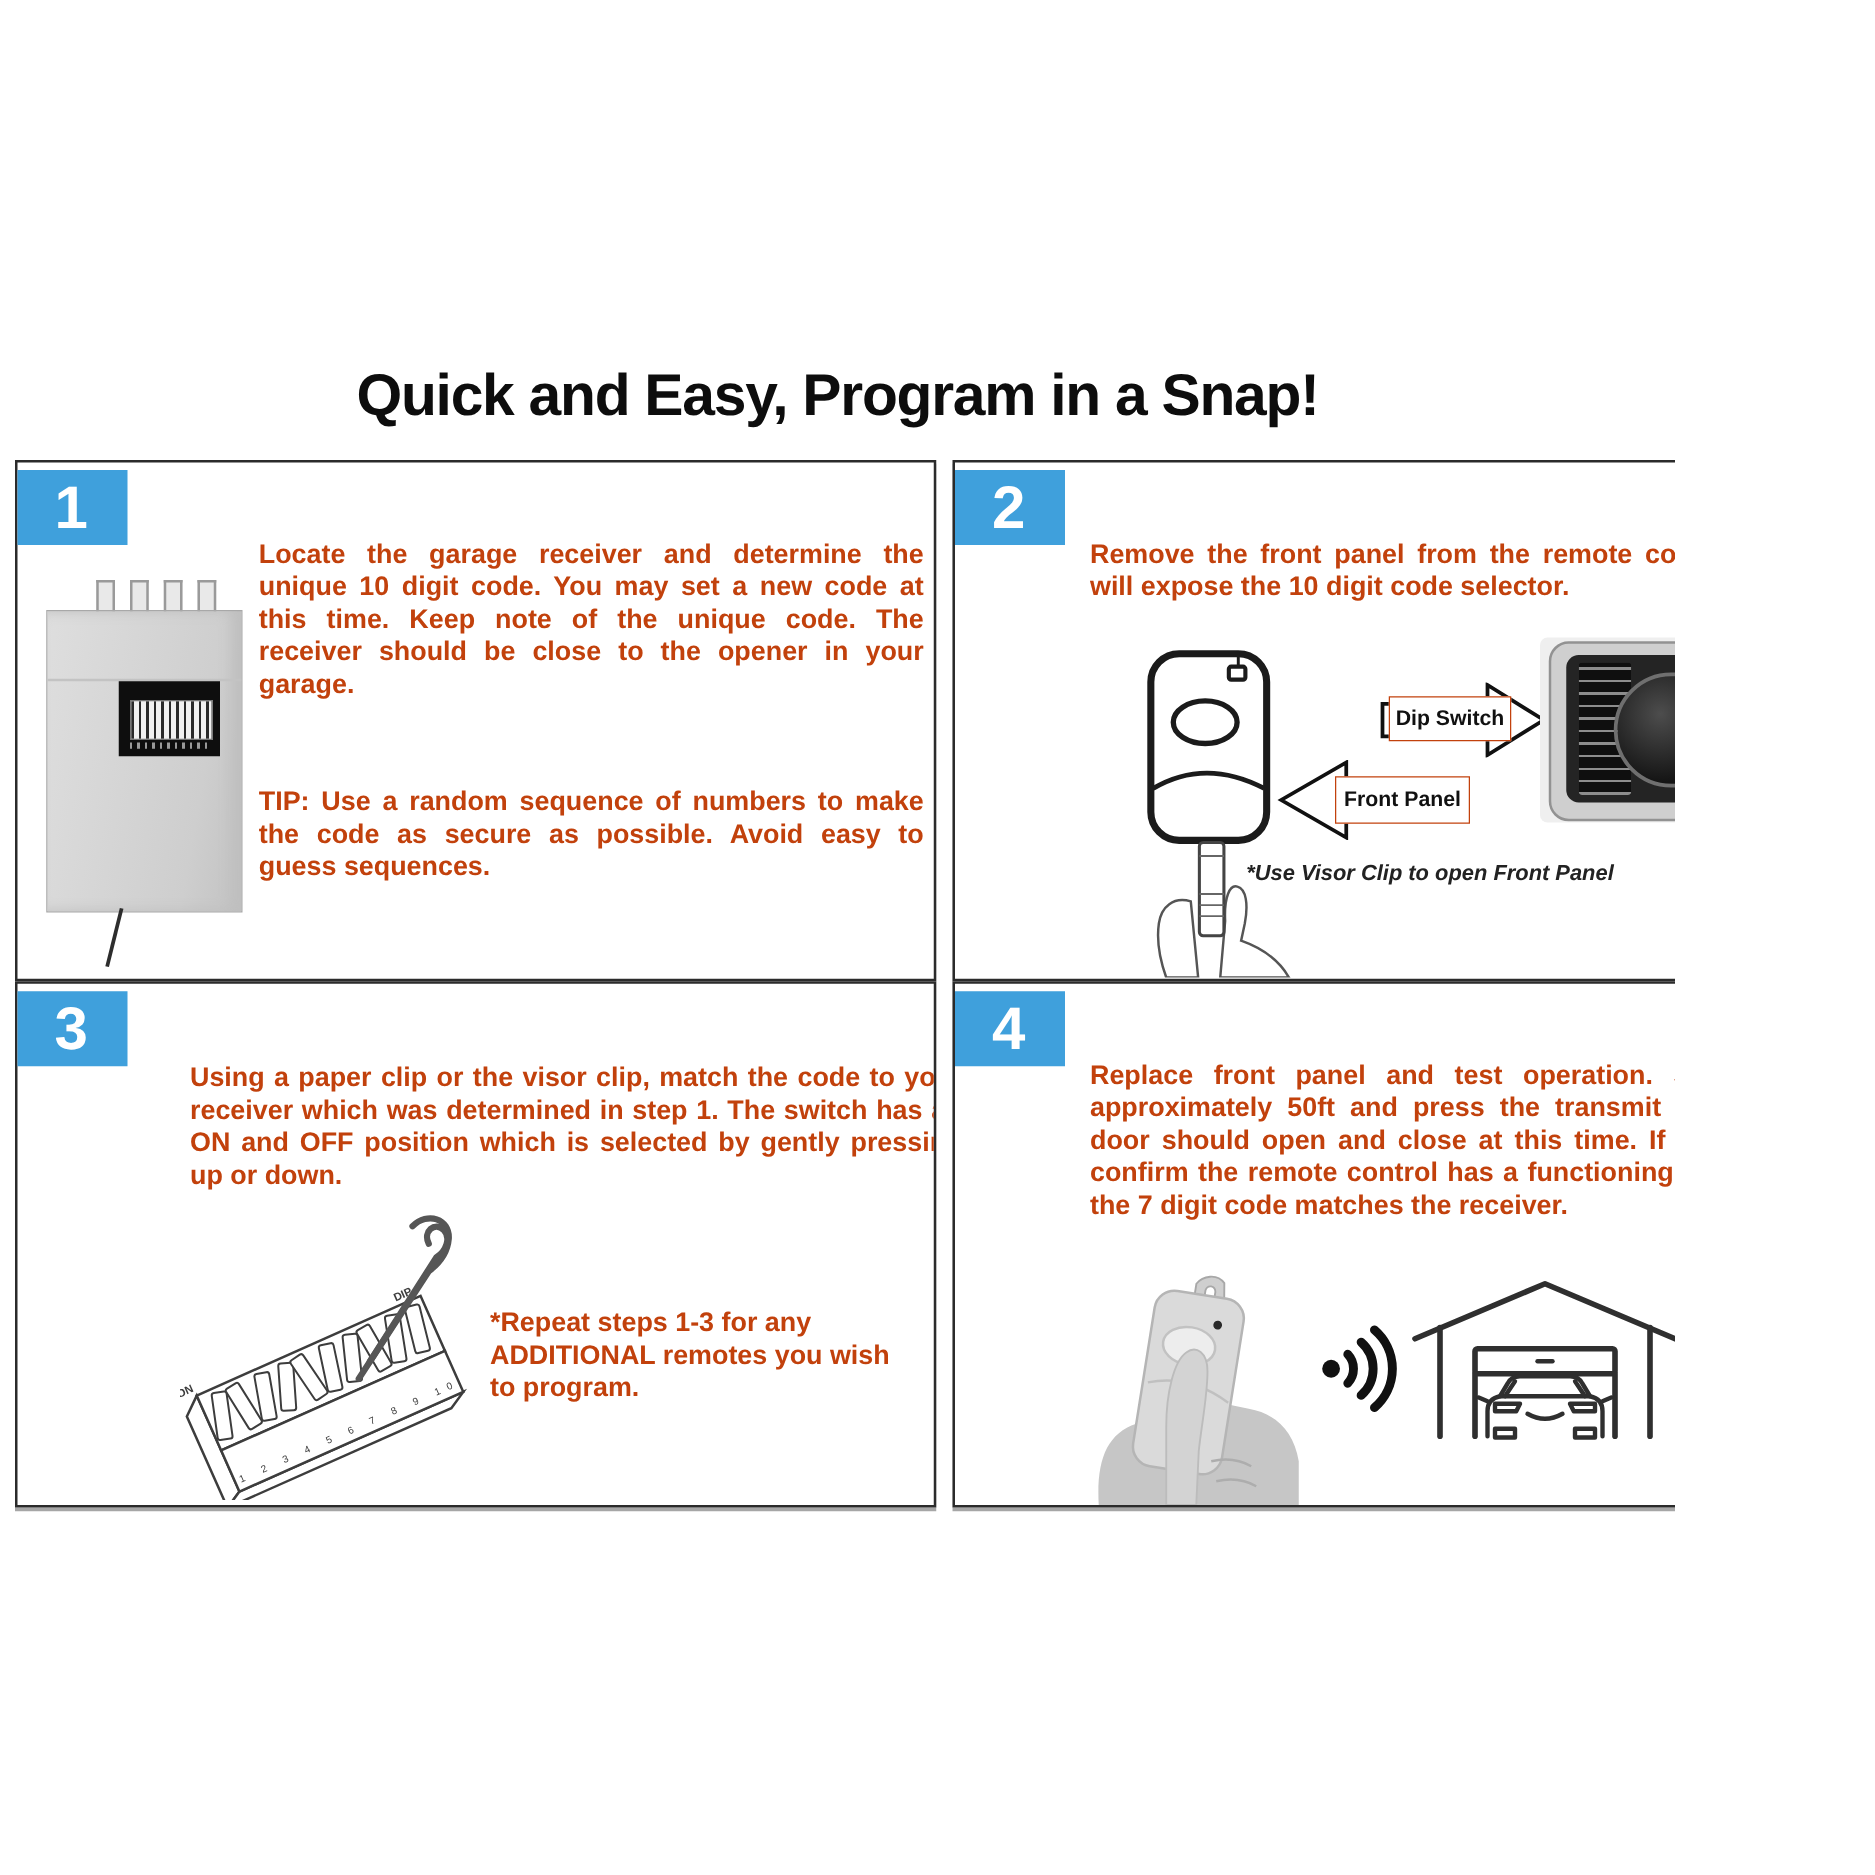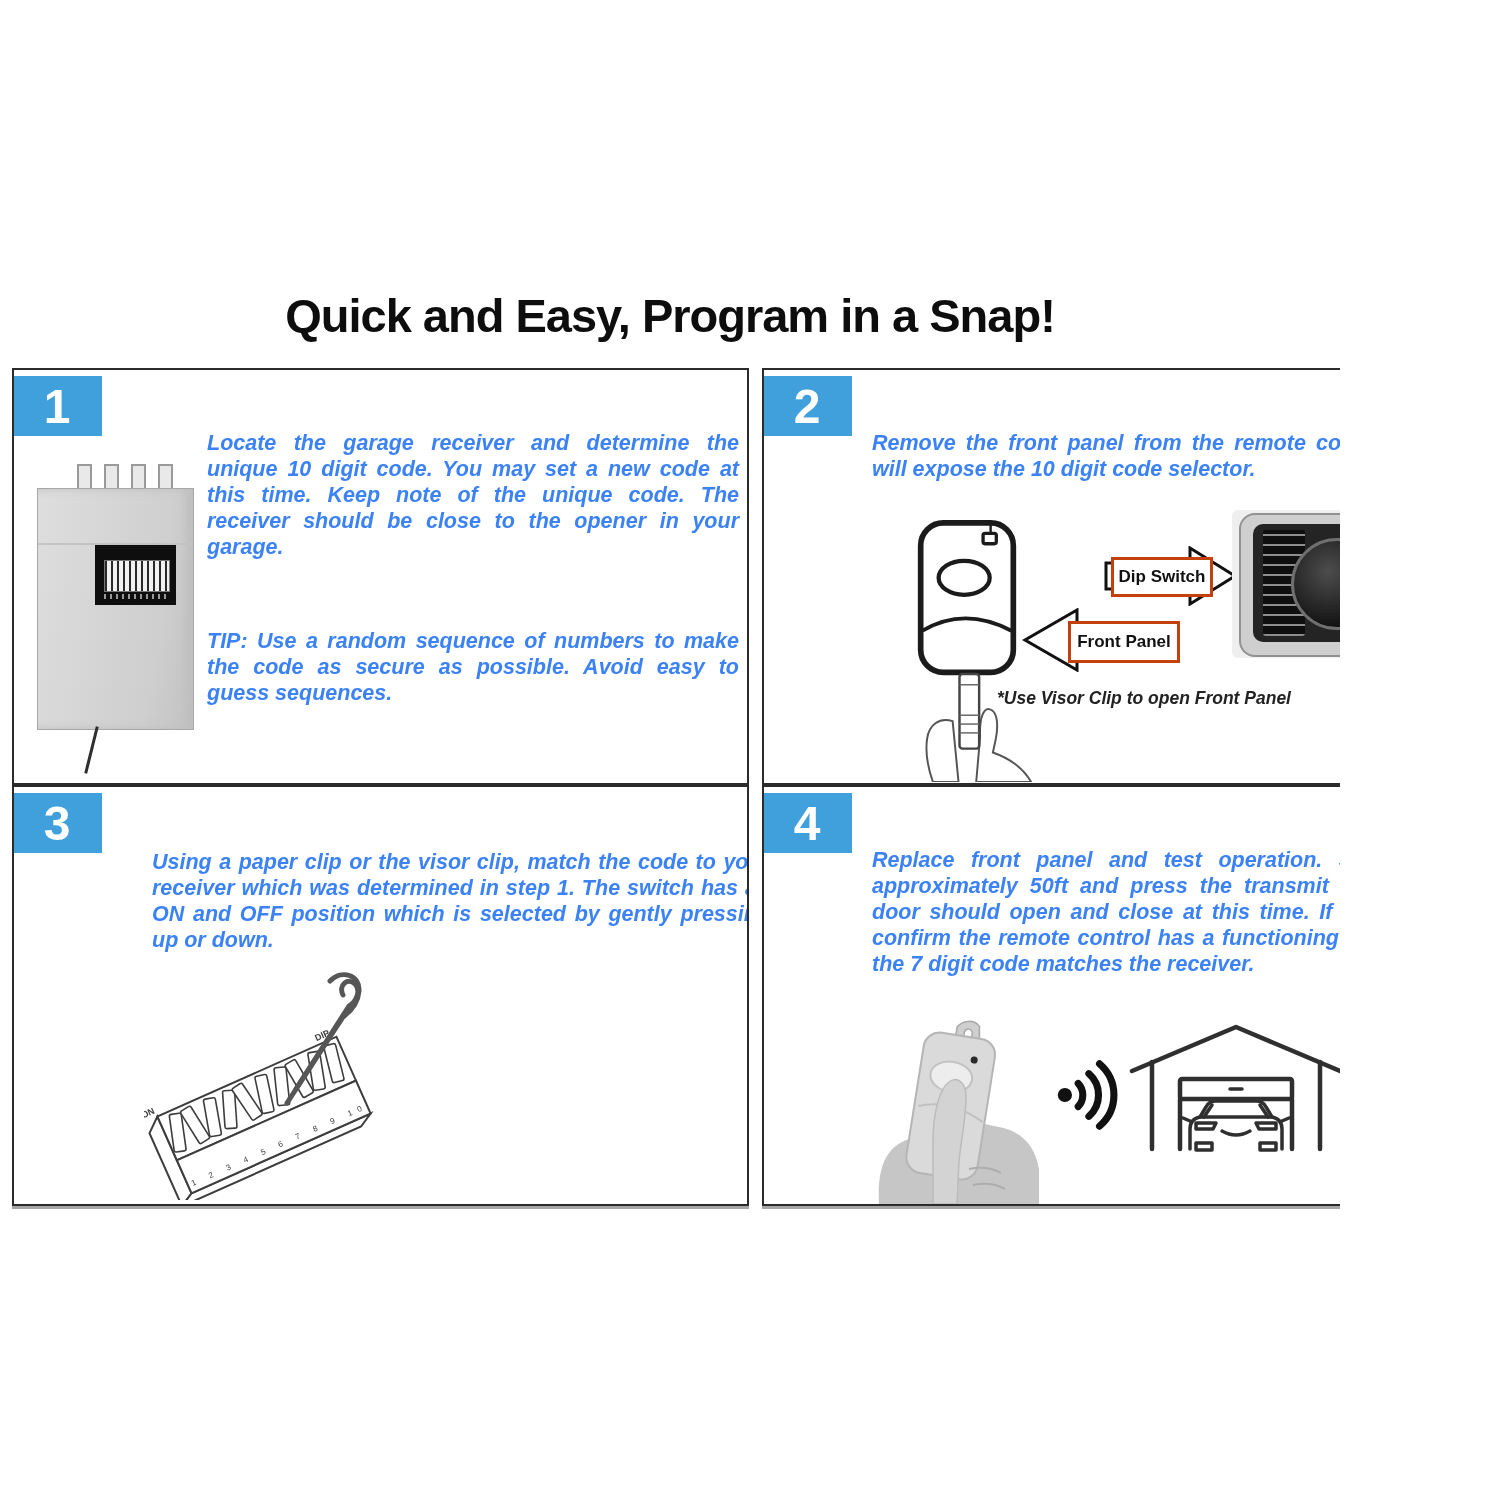"Locate the garage receiver and" .ptext { color: #3b82f6 -> #c2410c; font-style: italic -> none }
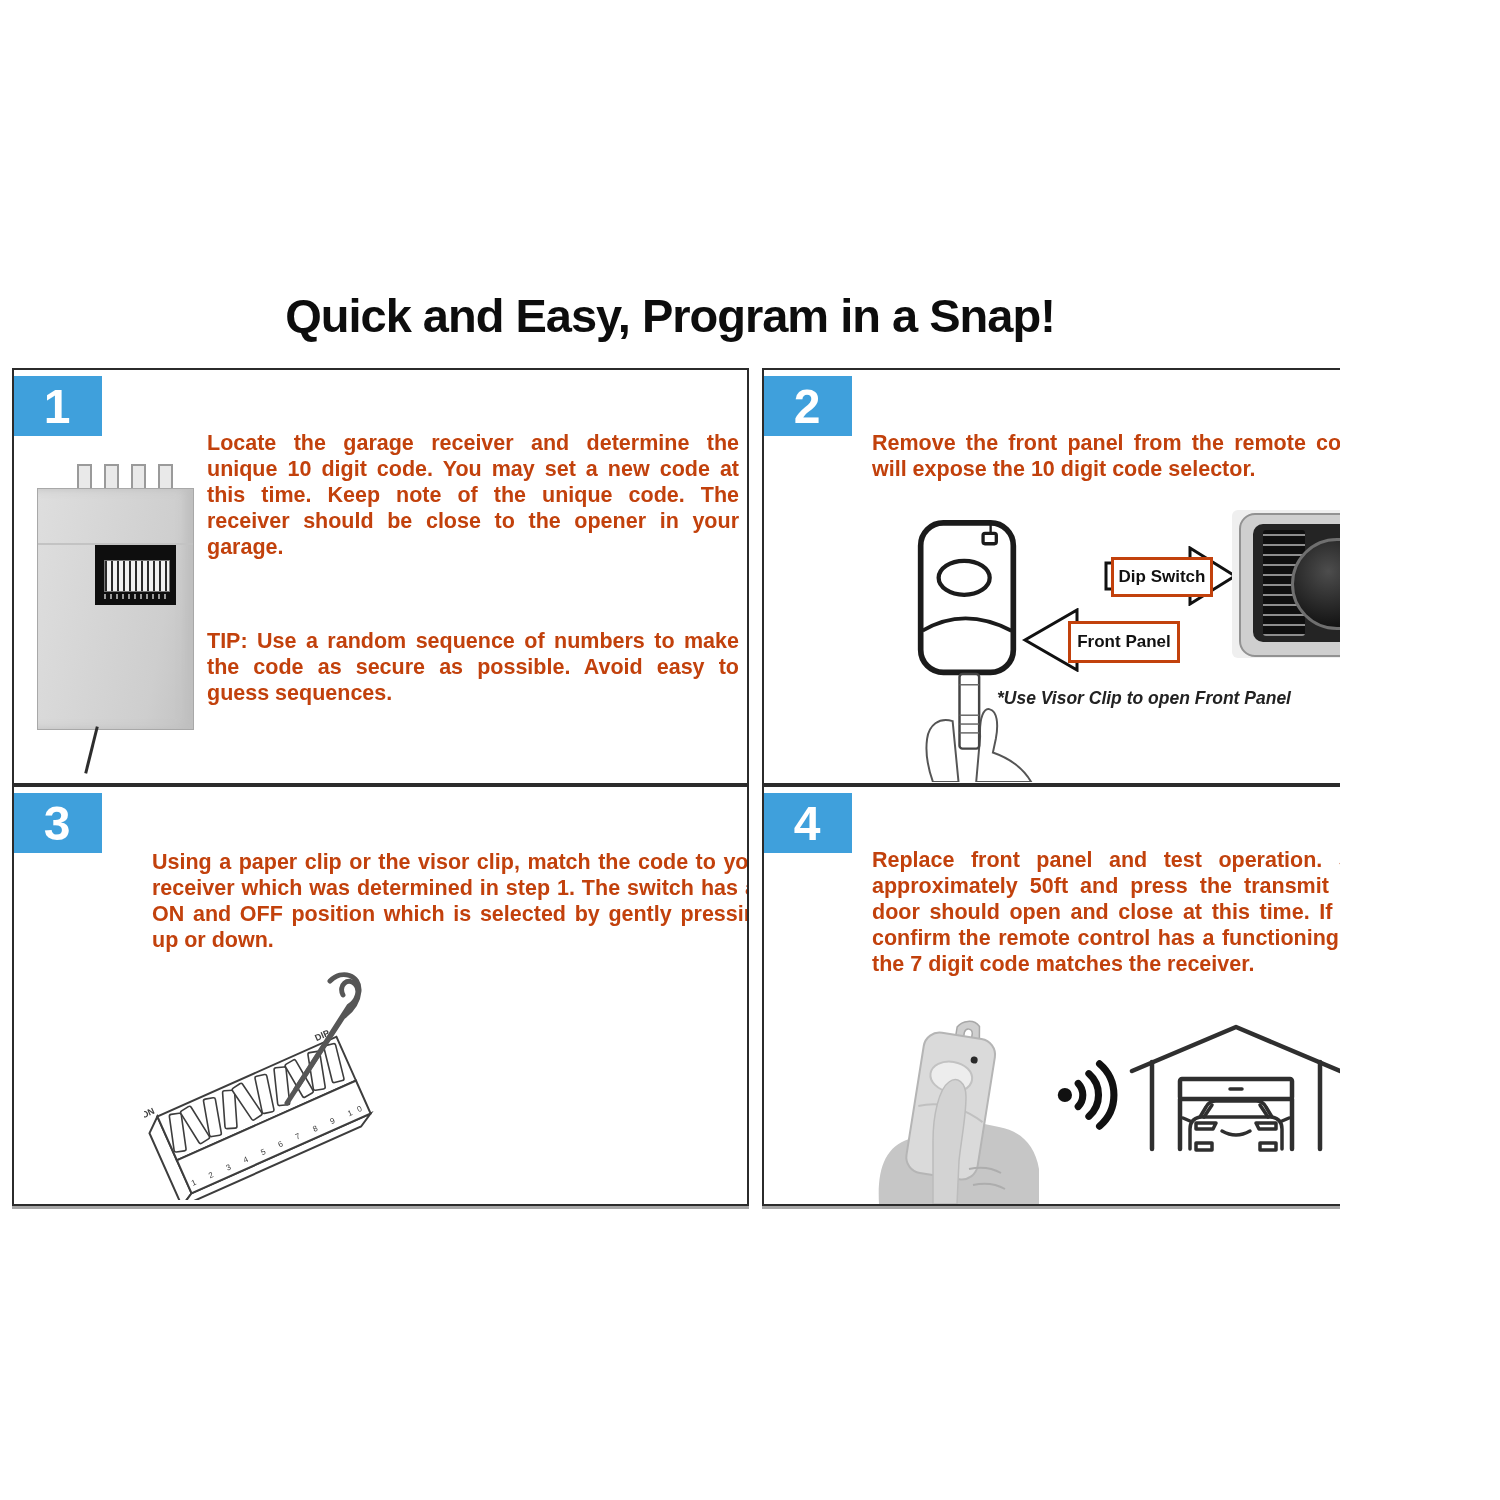"Dip Switch" .arrow-label { border: 3px solid #c2410c -> 1px solid #c2410c }
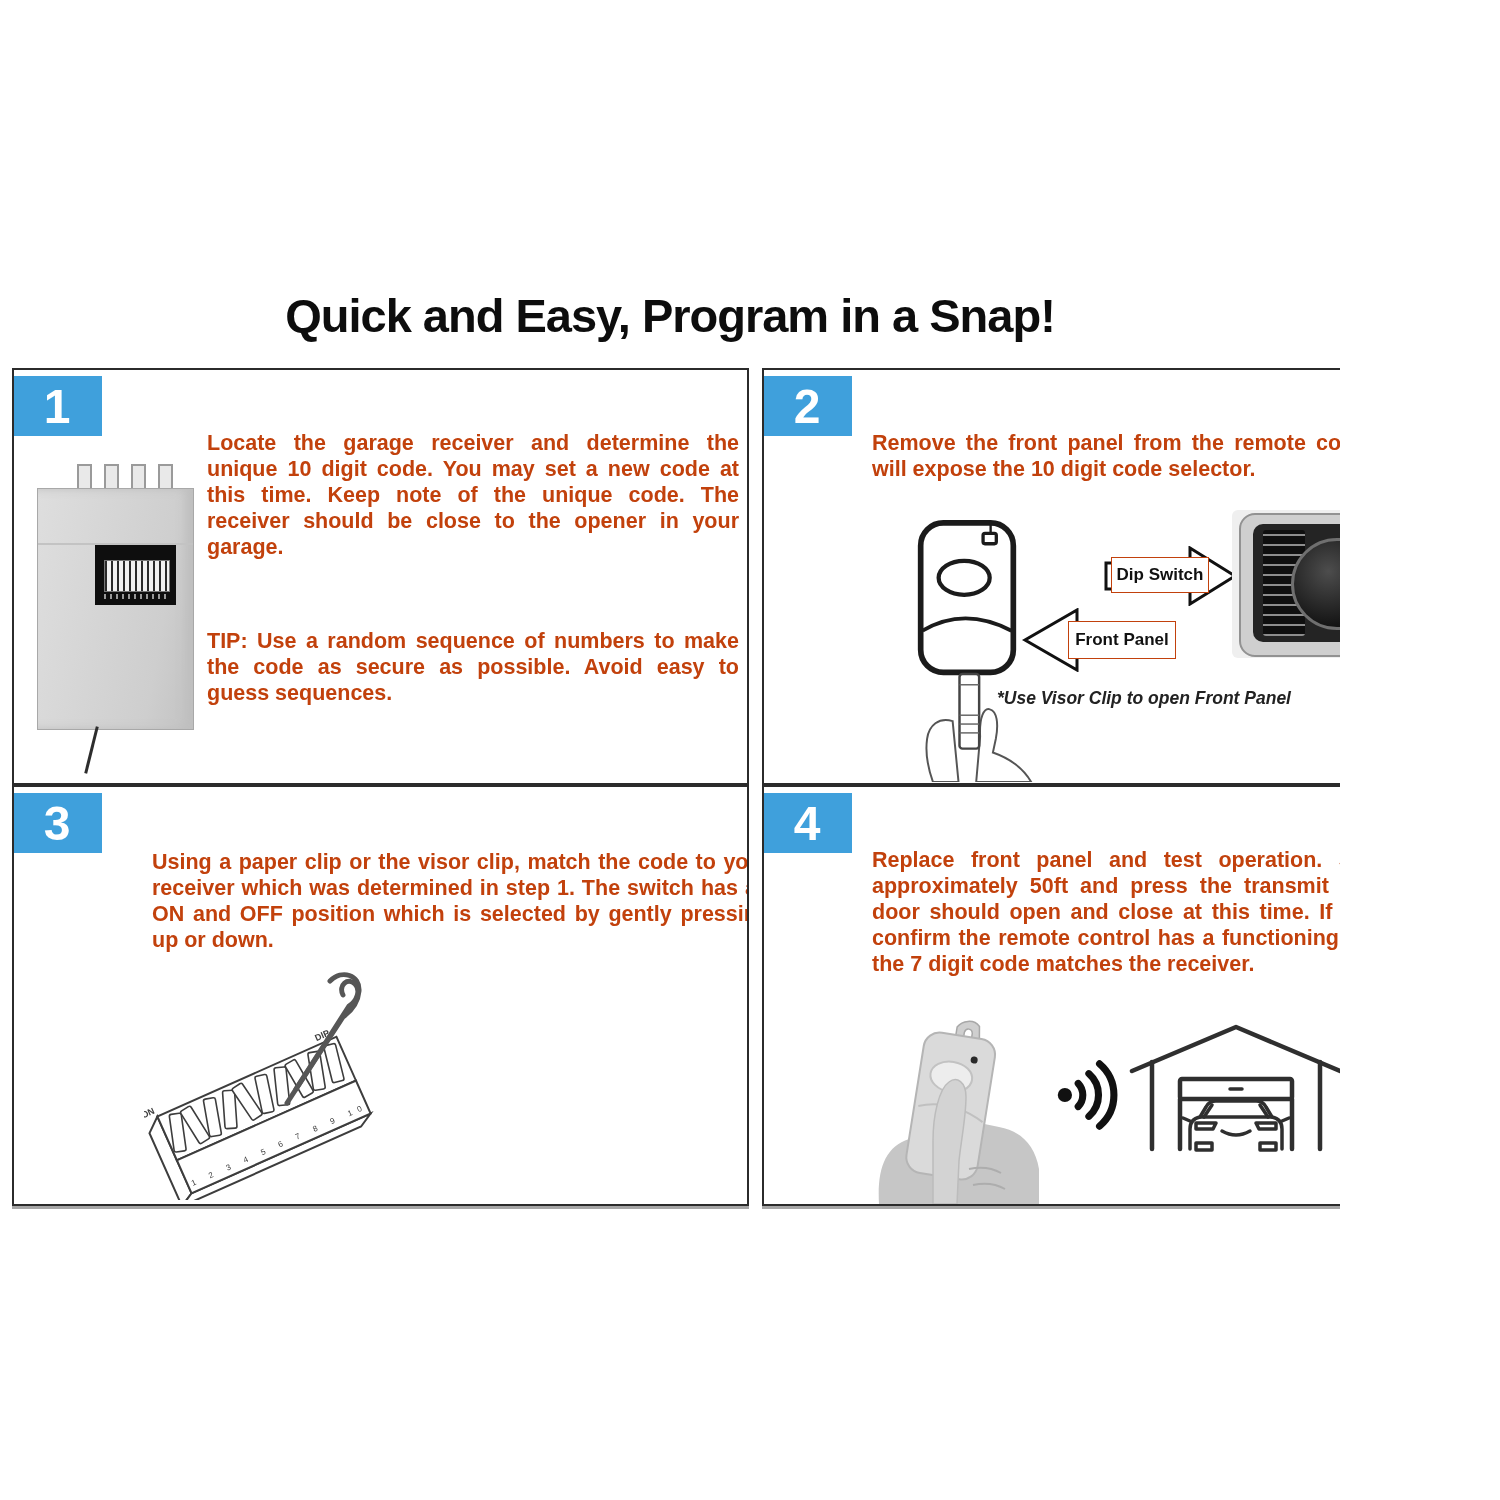"*Repeat steps 1-3 for any" p.ptext { html: none -> <p>*Repeat steps 1-3 for any ADDITIONAL remotes you wish to program.</p> }
